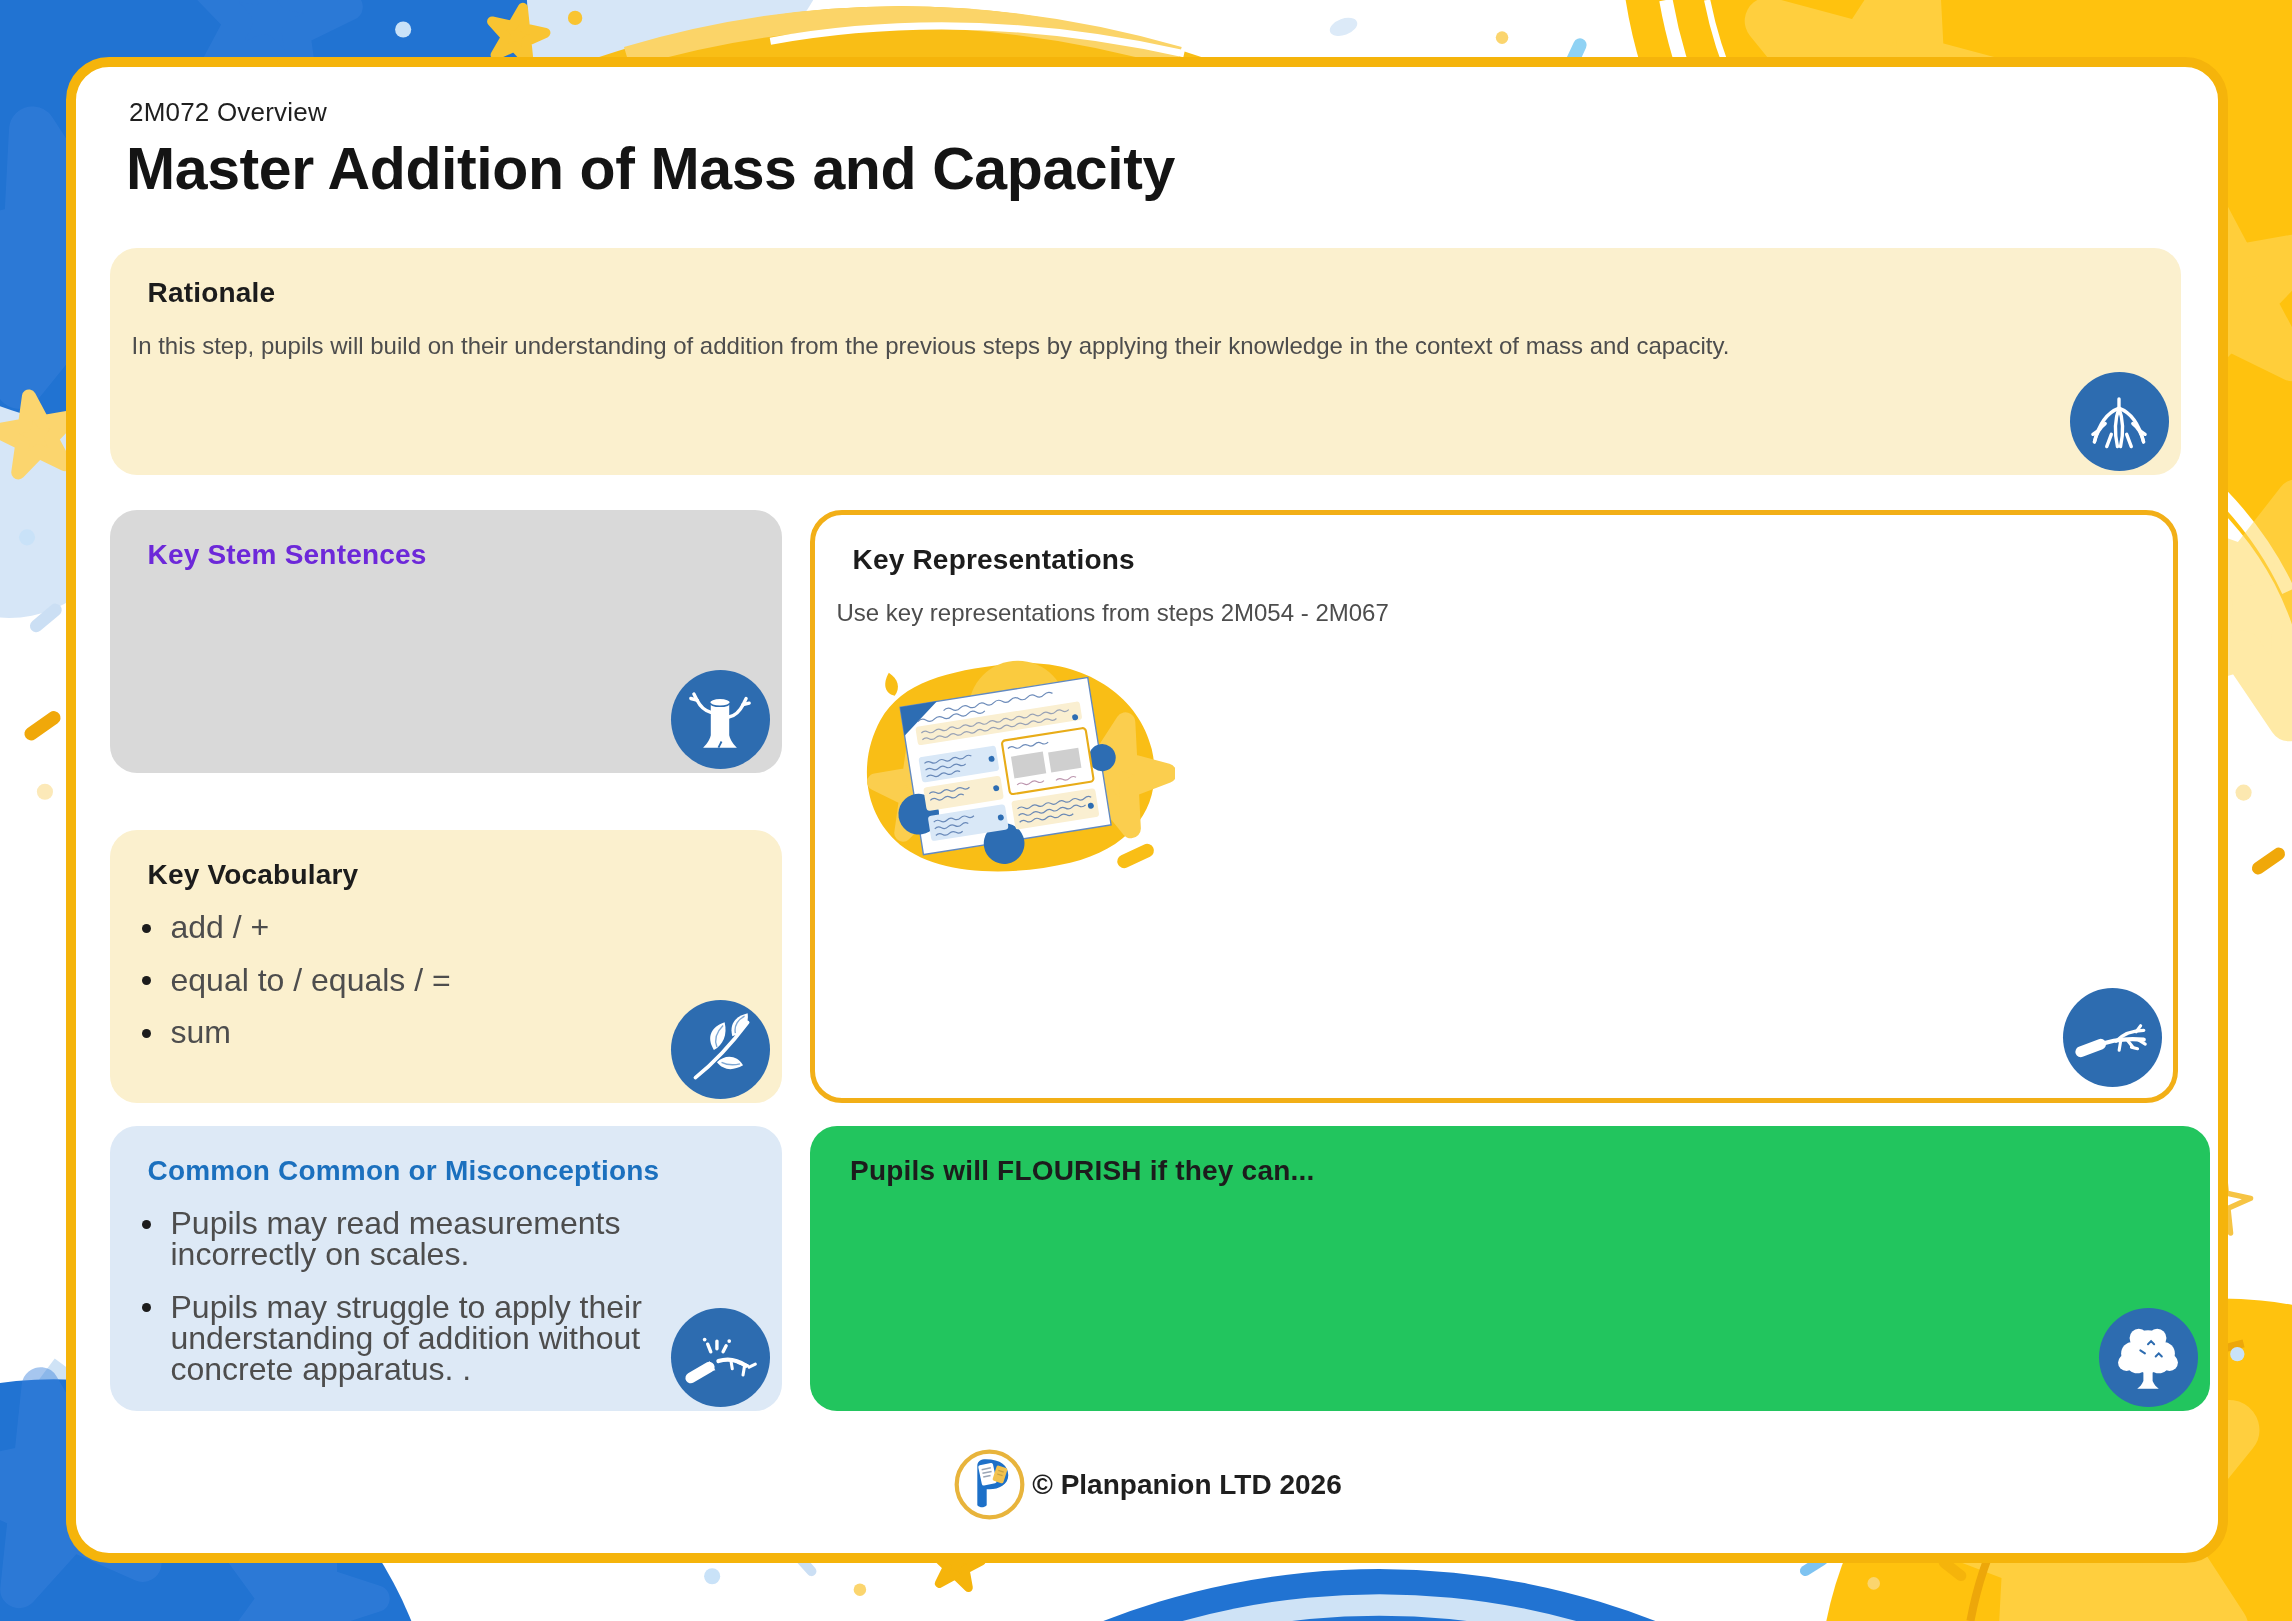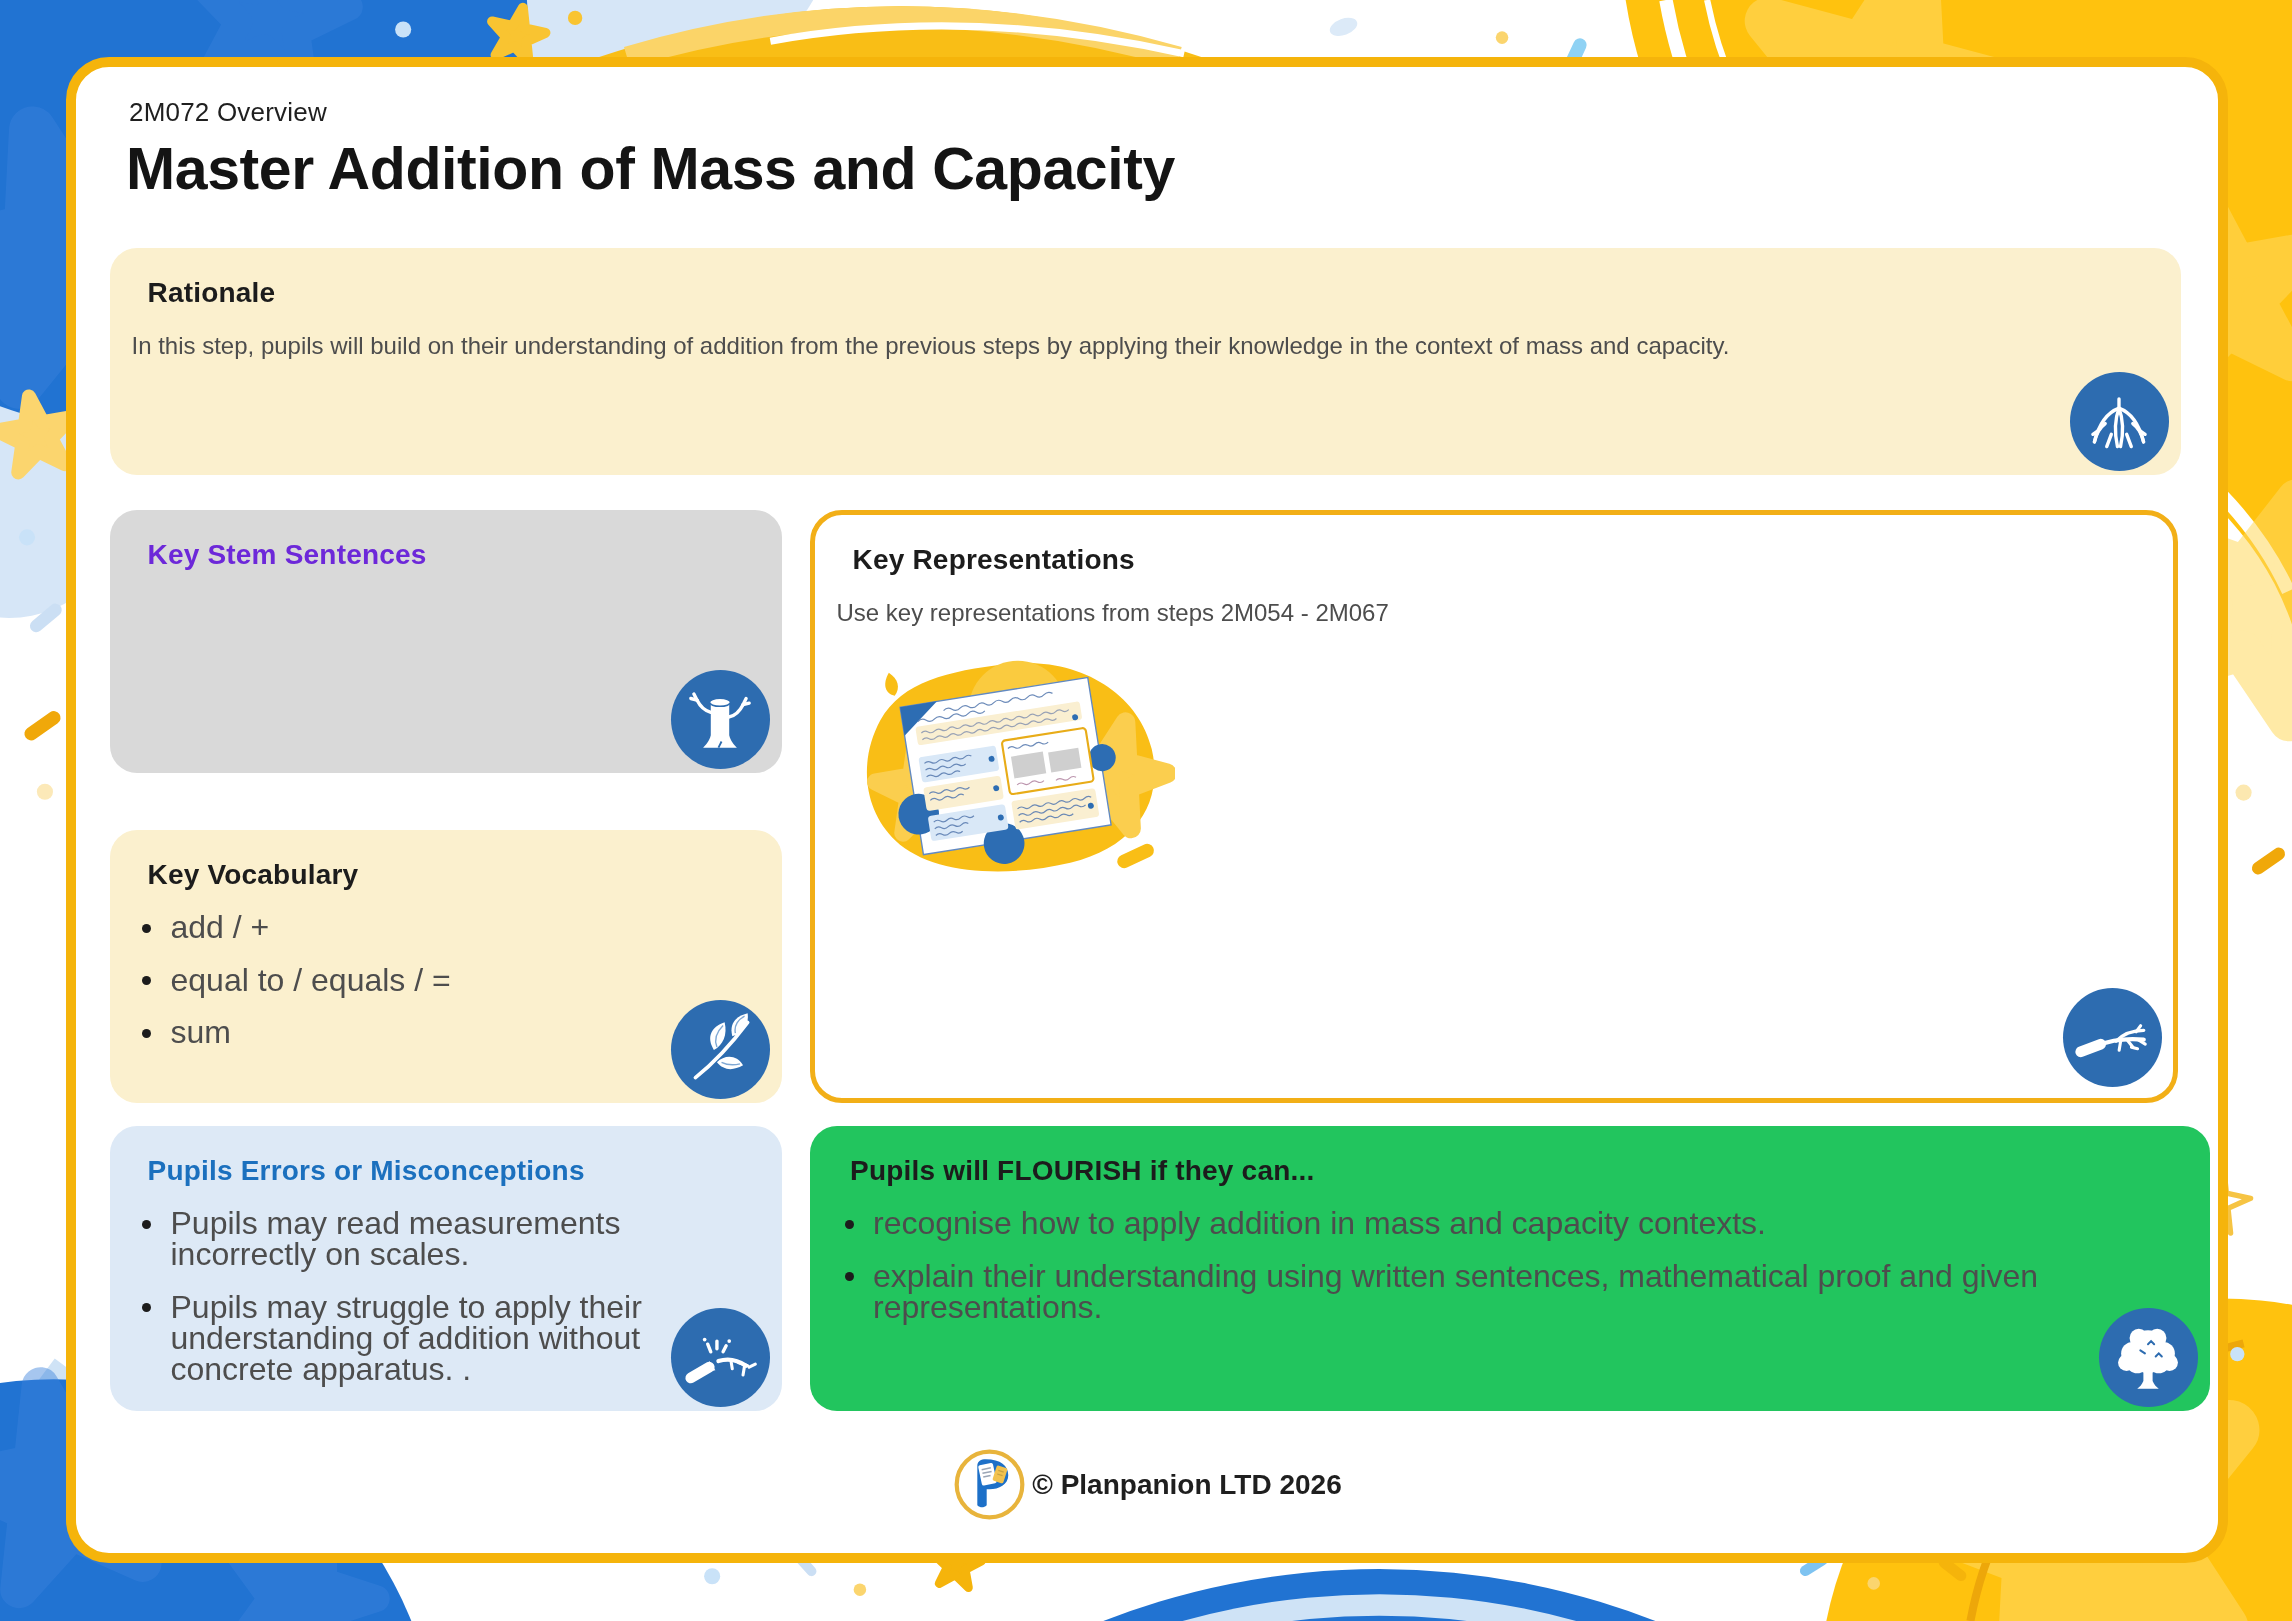"Pupils Errors or Misconceptions" h2 { text: Pupils Errors -> Common Common }
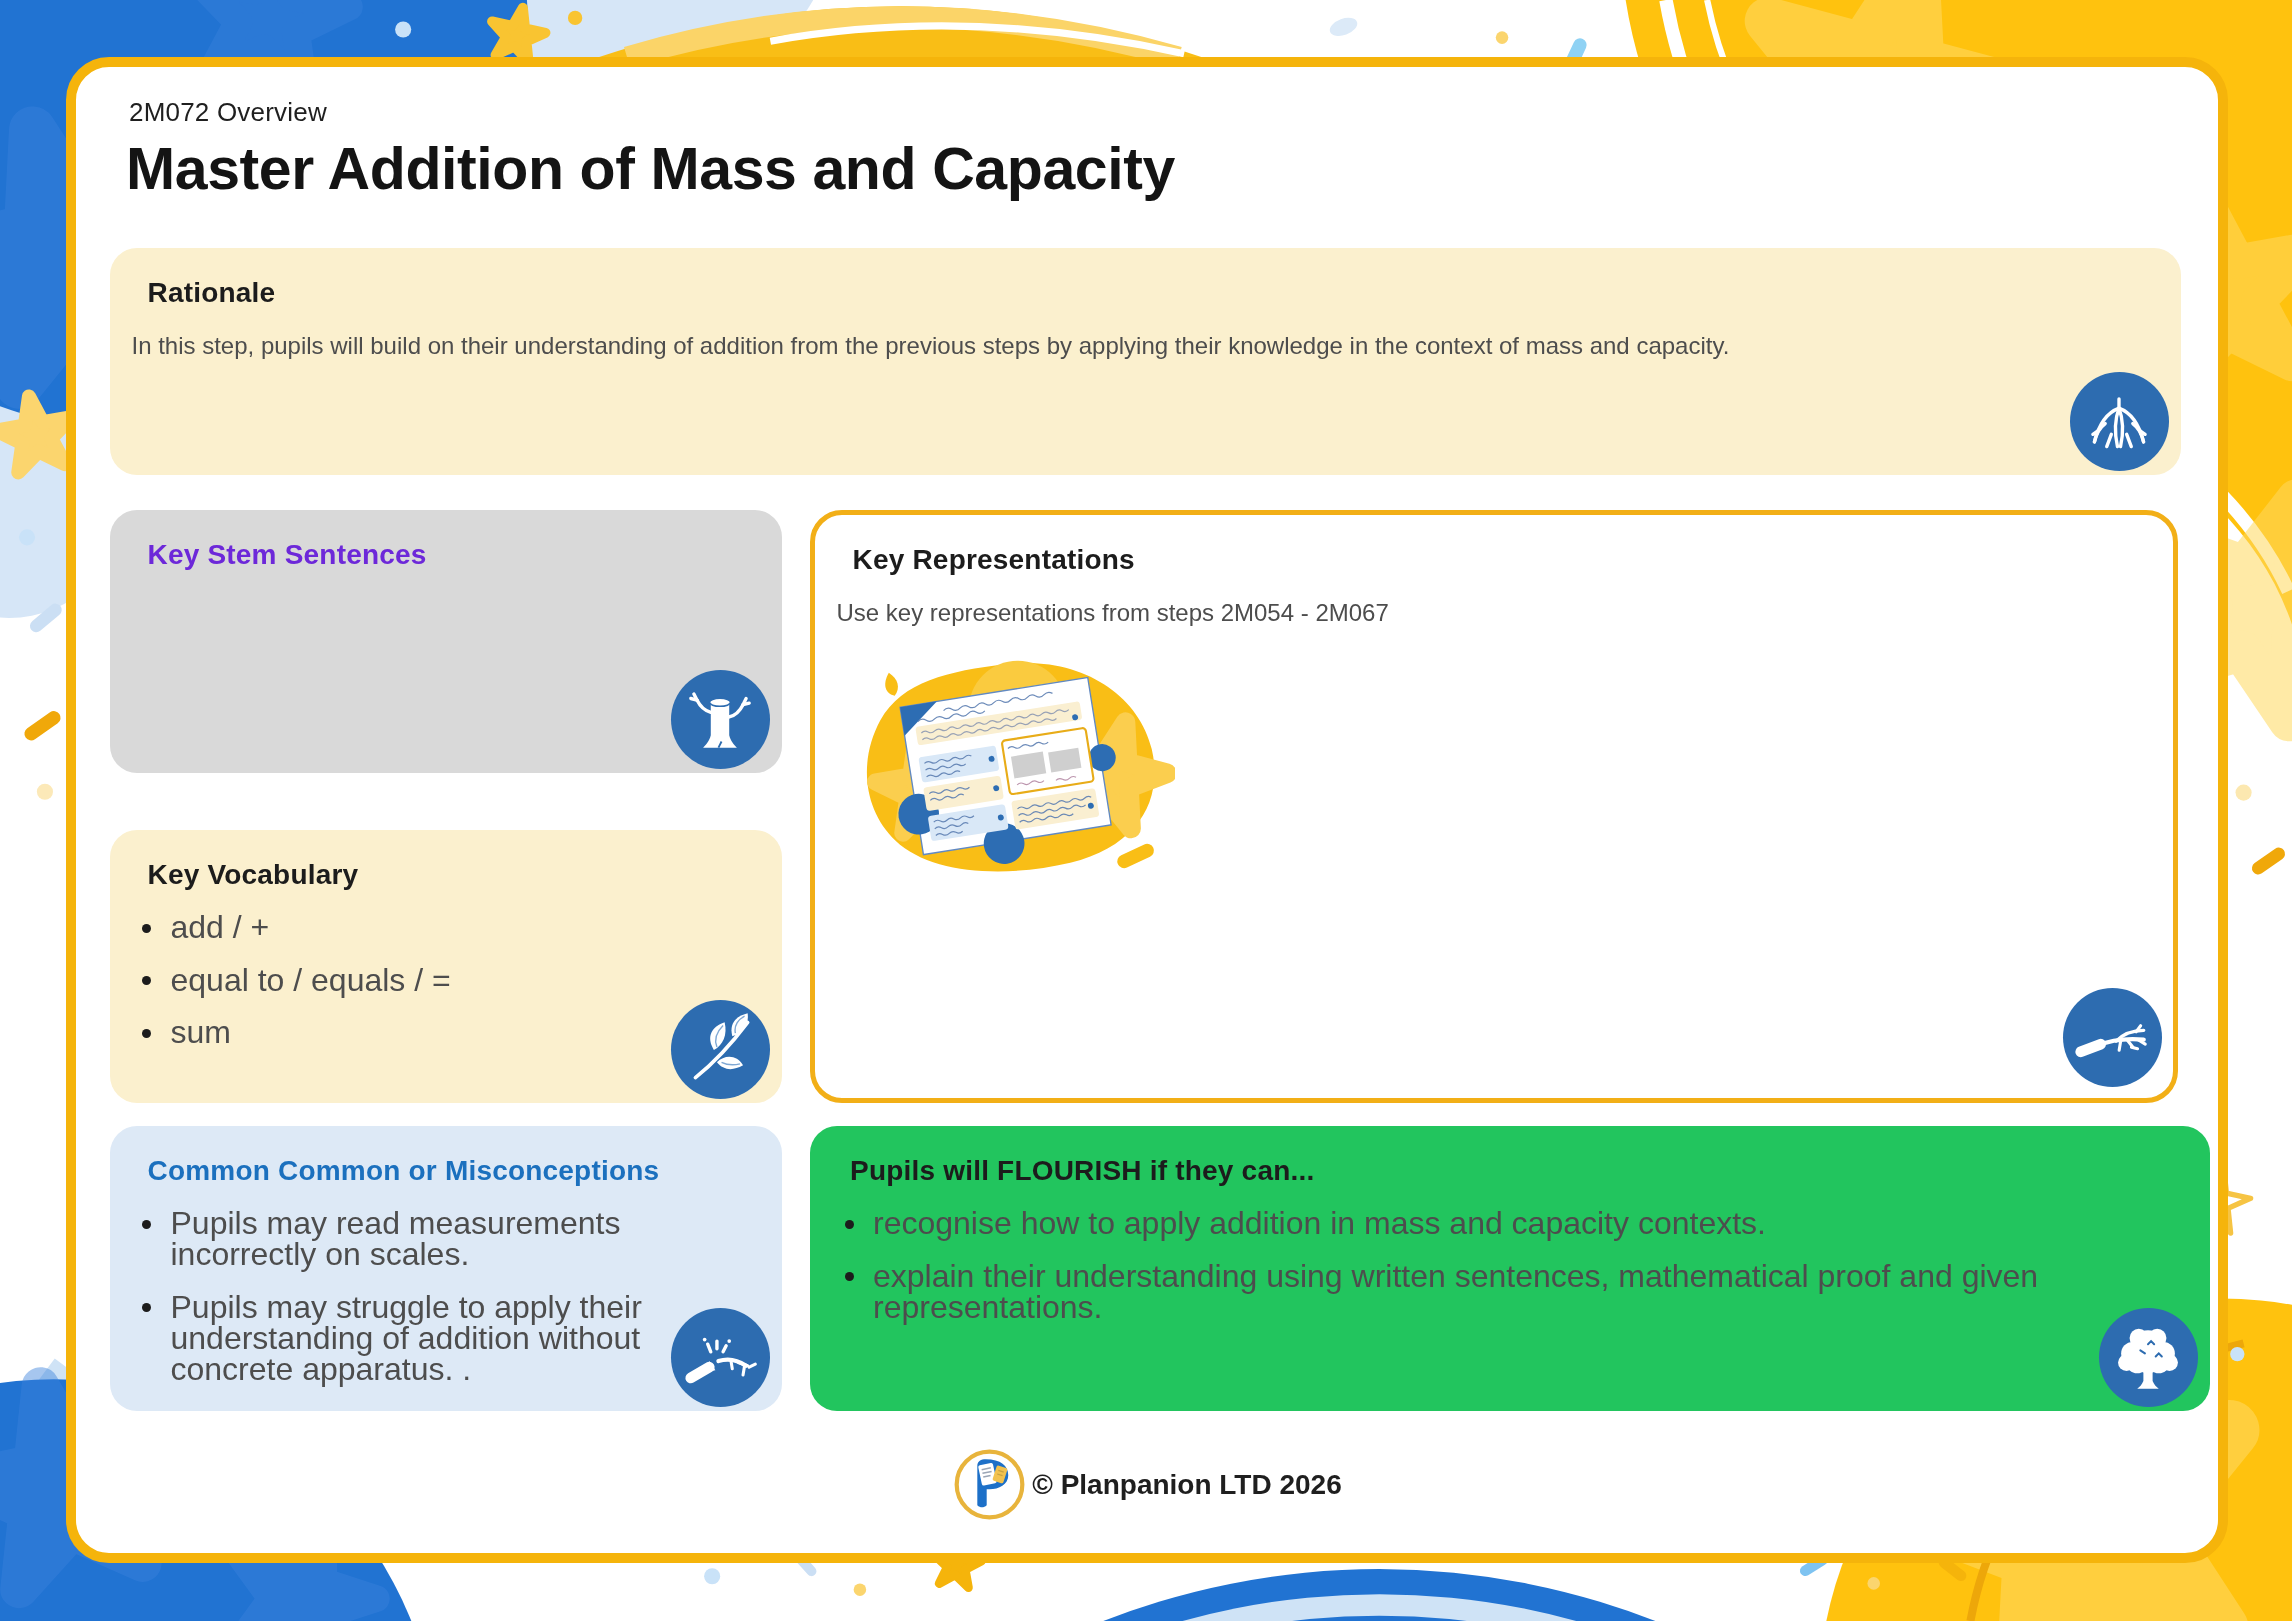"recognise how to apply addition" ul.bullets { html: <ul> <li>recognise how to apply addition in mass and capacity contexts.</li> <li>explain their understanding using written sentences, mathematical proof and given representations.</li> </ul> -> none }
